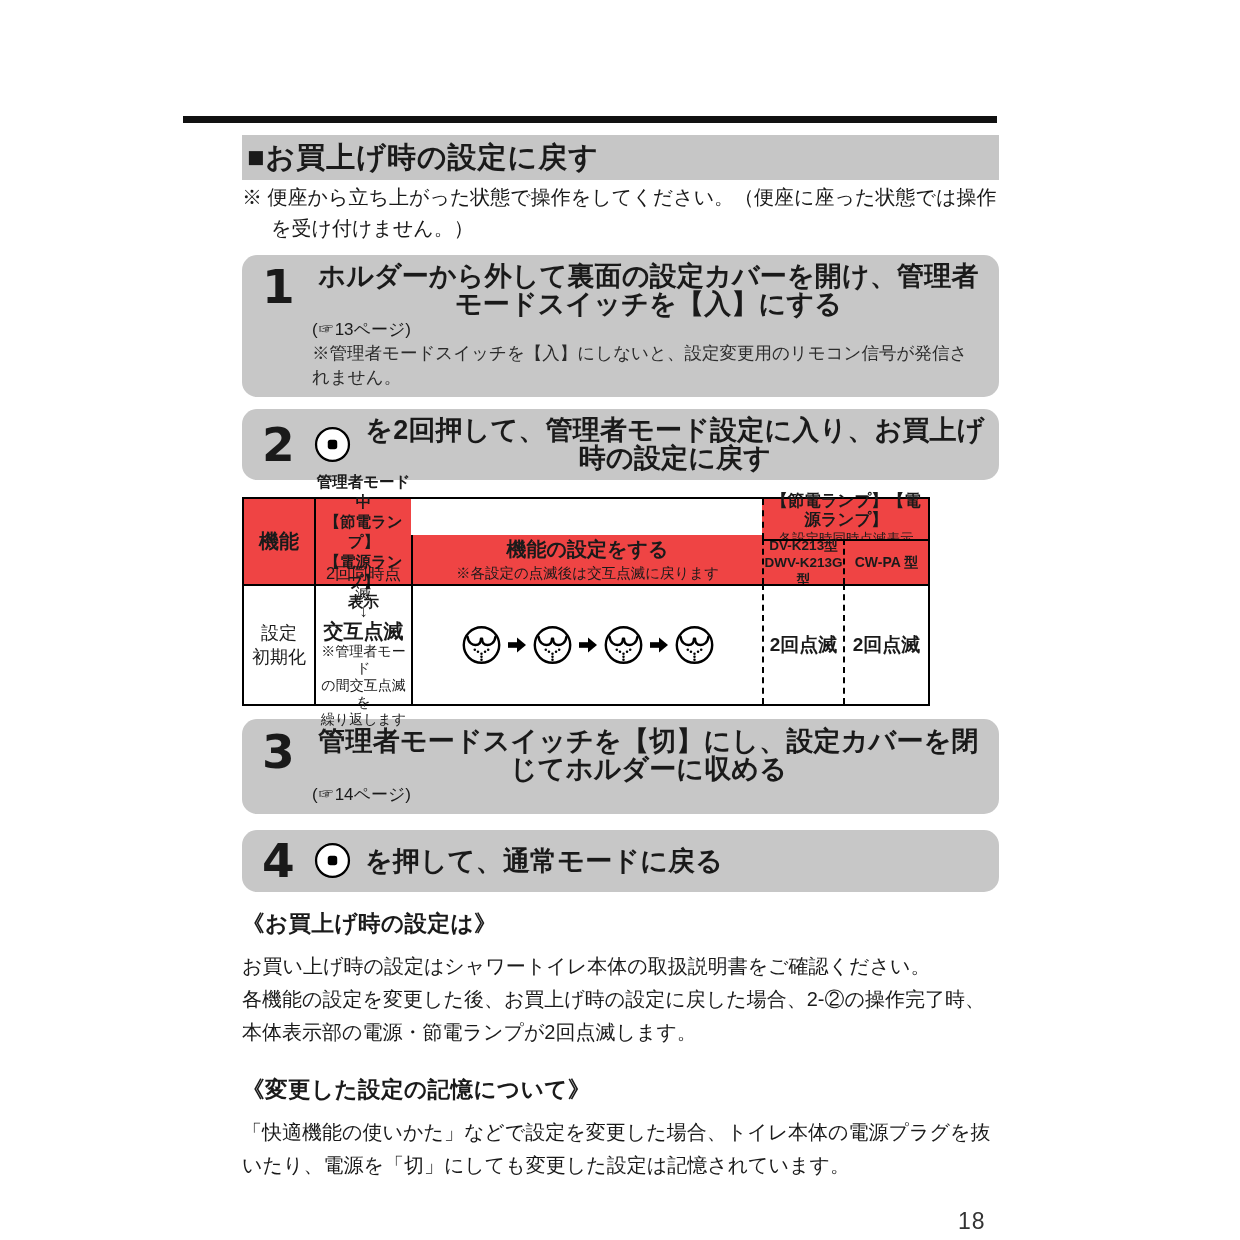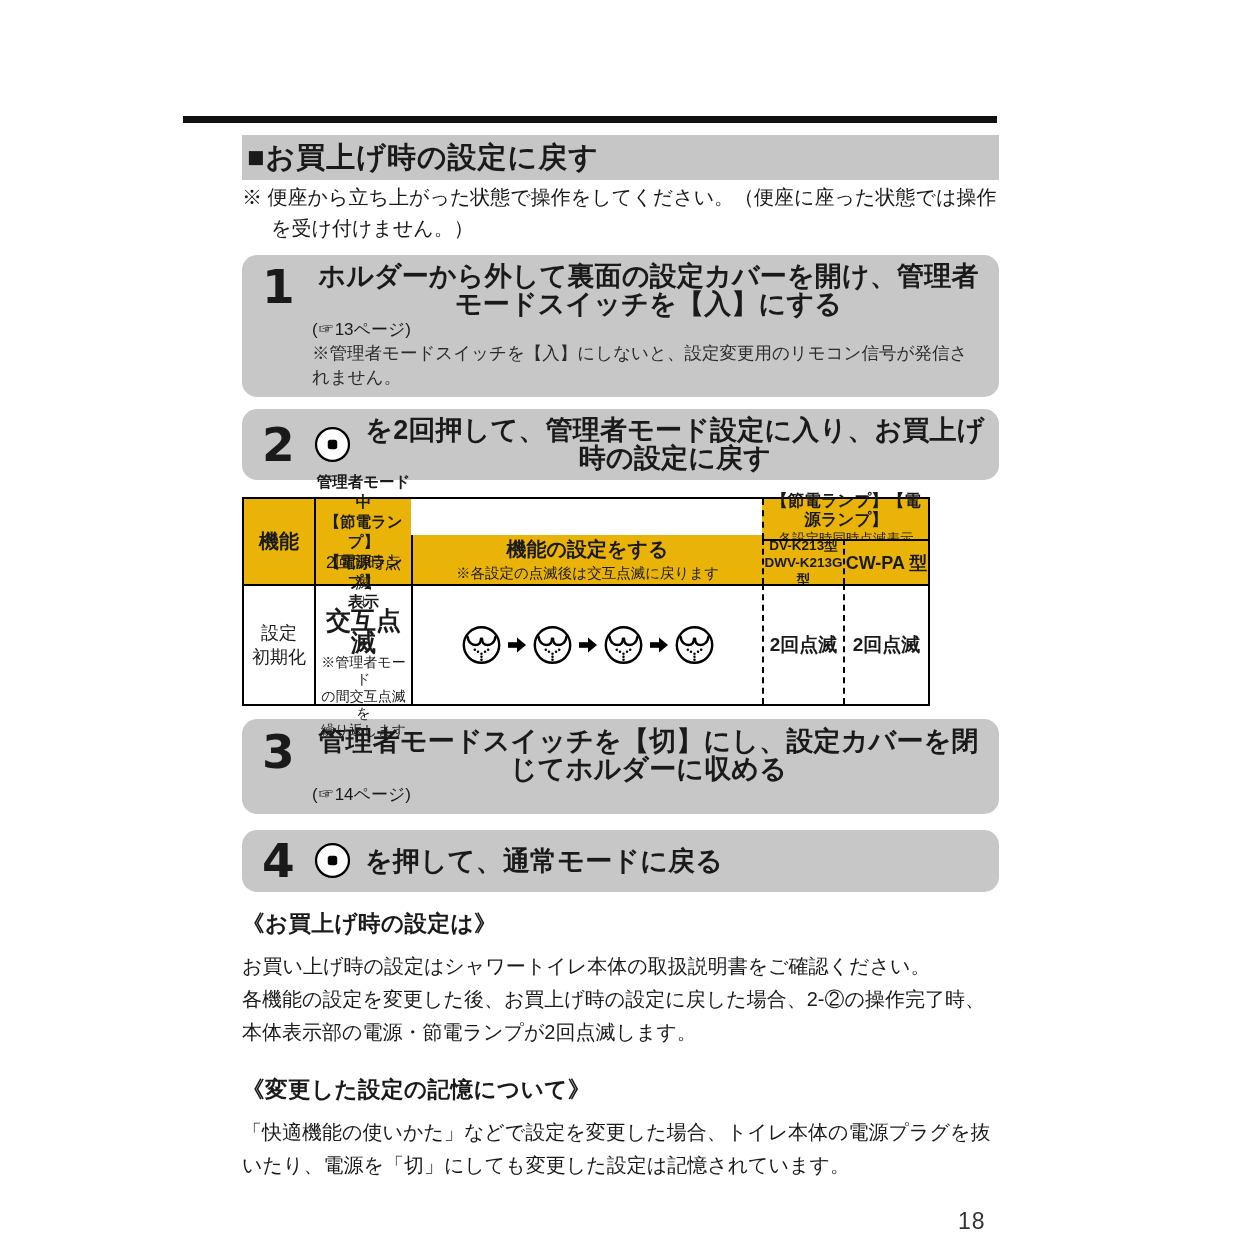"管理者モード中" .hdr { background: #eab308 -> #ef4444 }
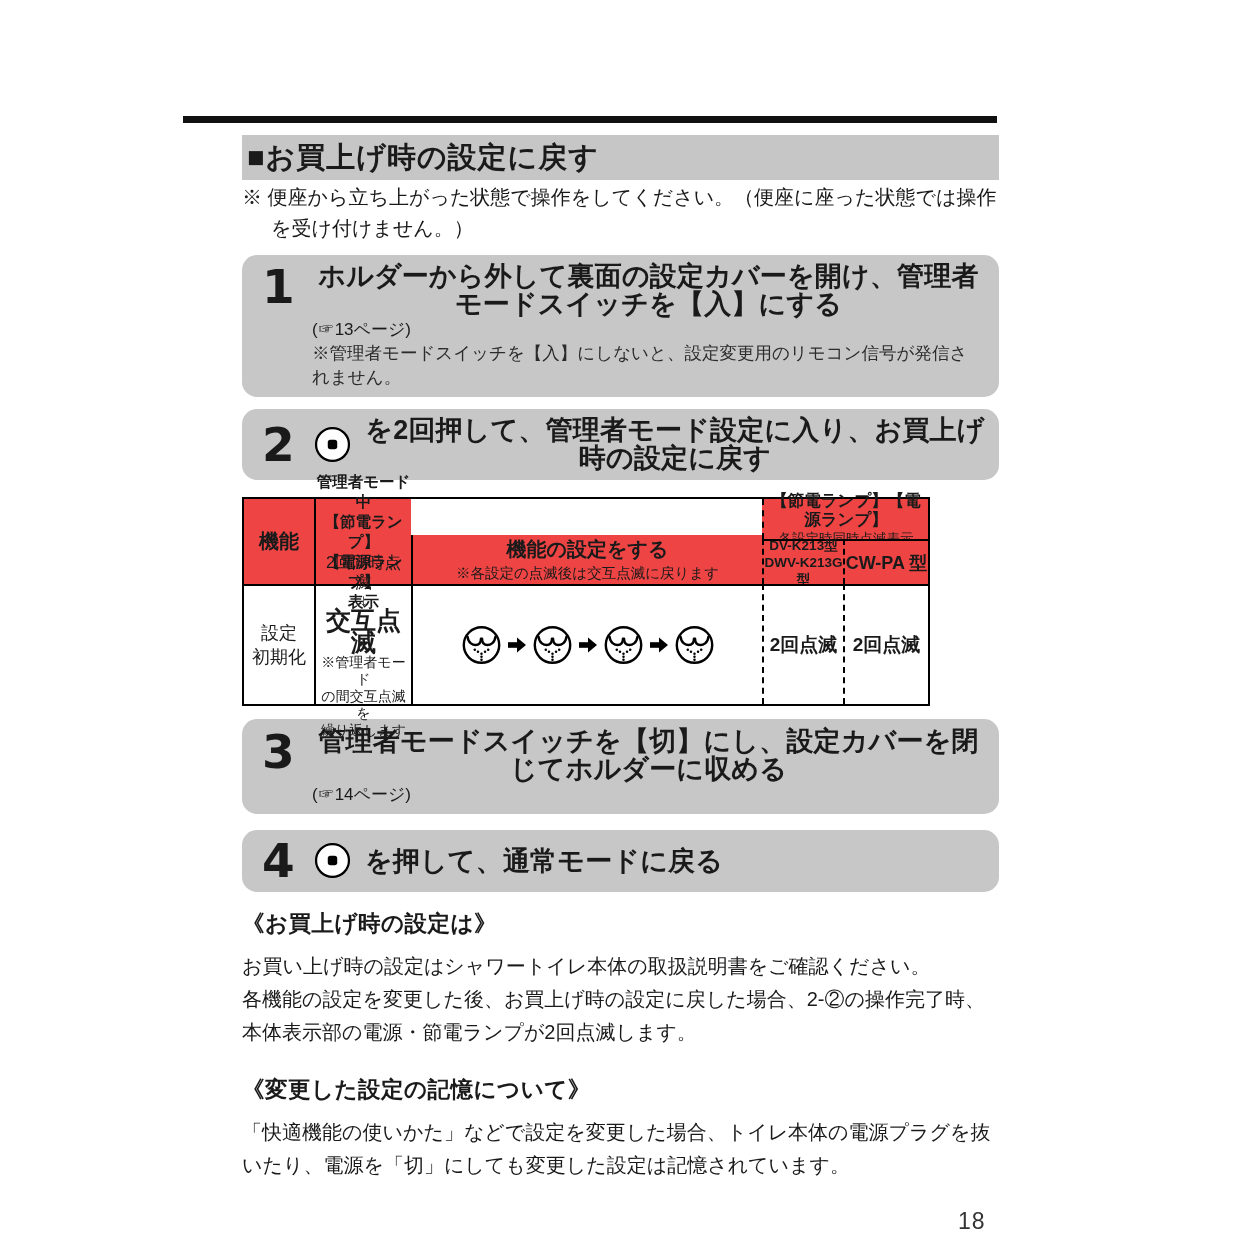"CW-PA 型" .c-modelB { font-size: 18px -> 14px }
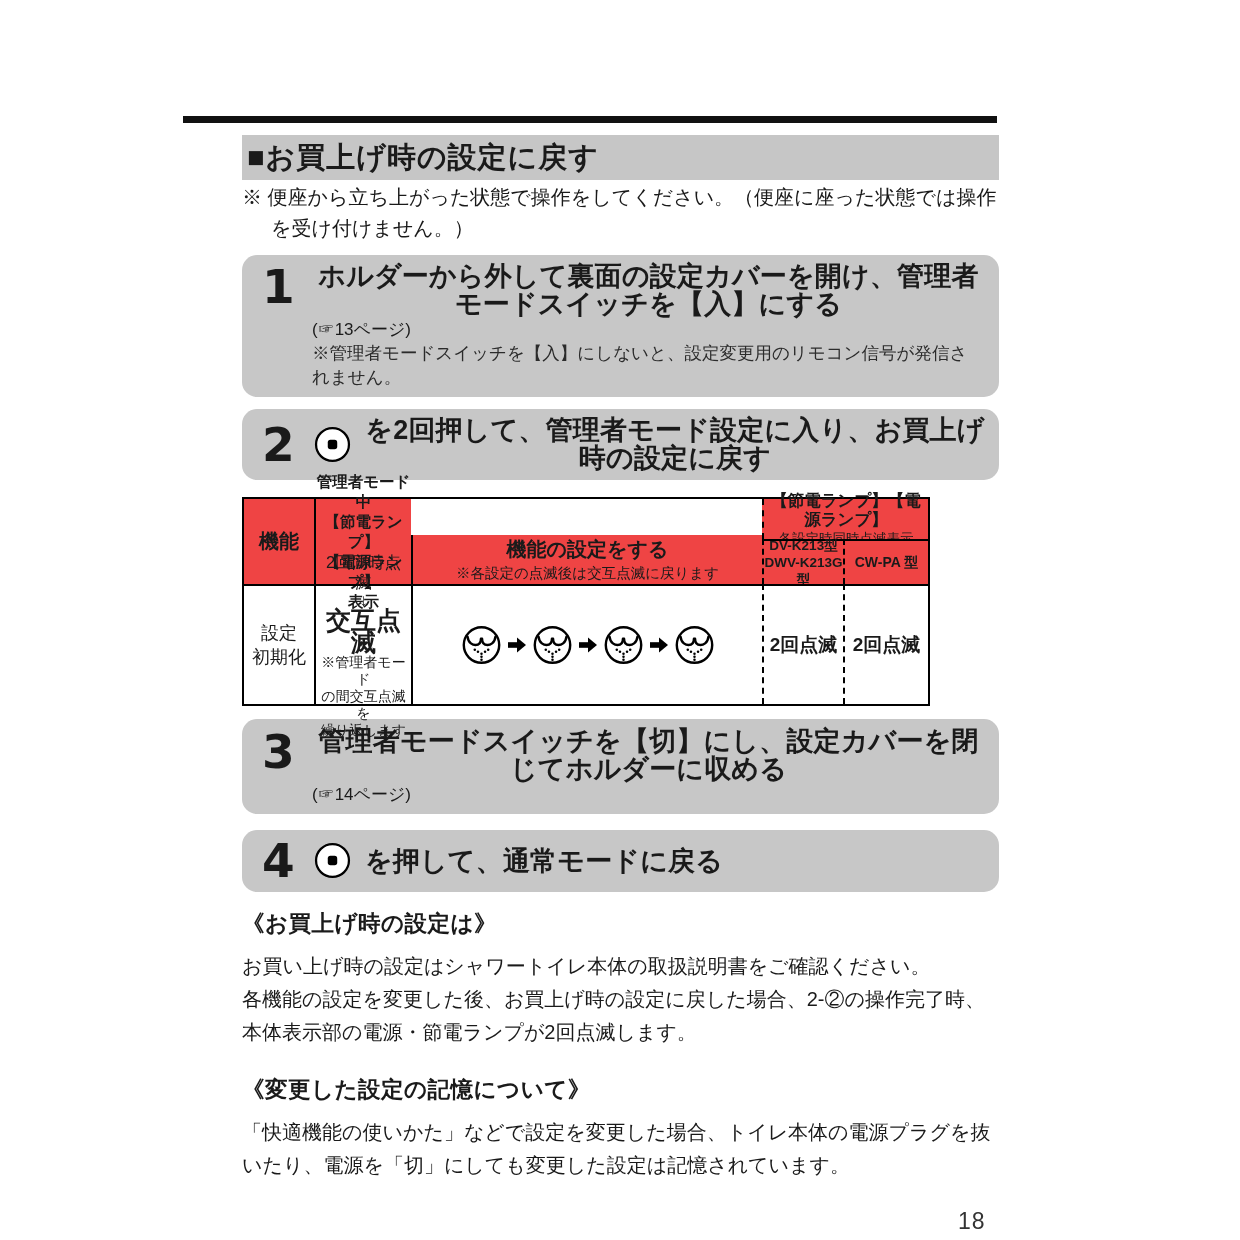"交互点滅" .lamp-l2 { font-size: 25px -> 20px }
